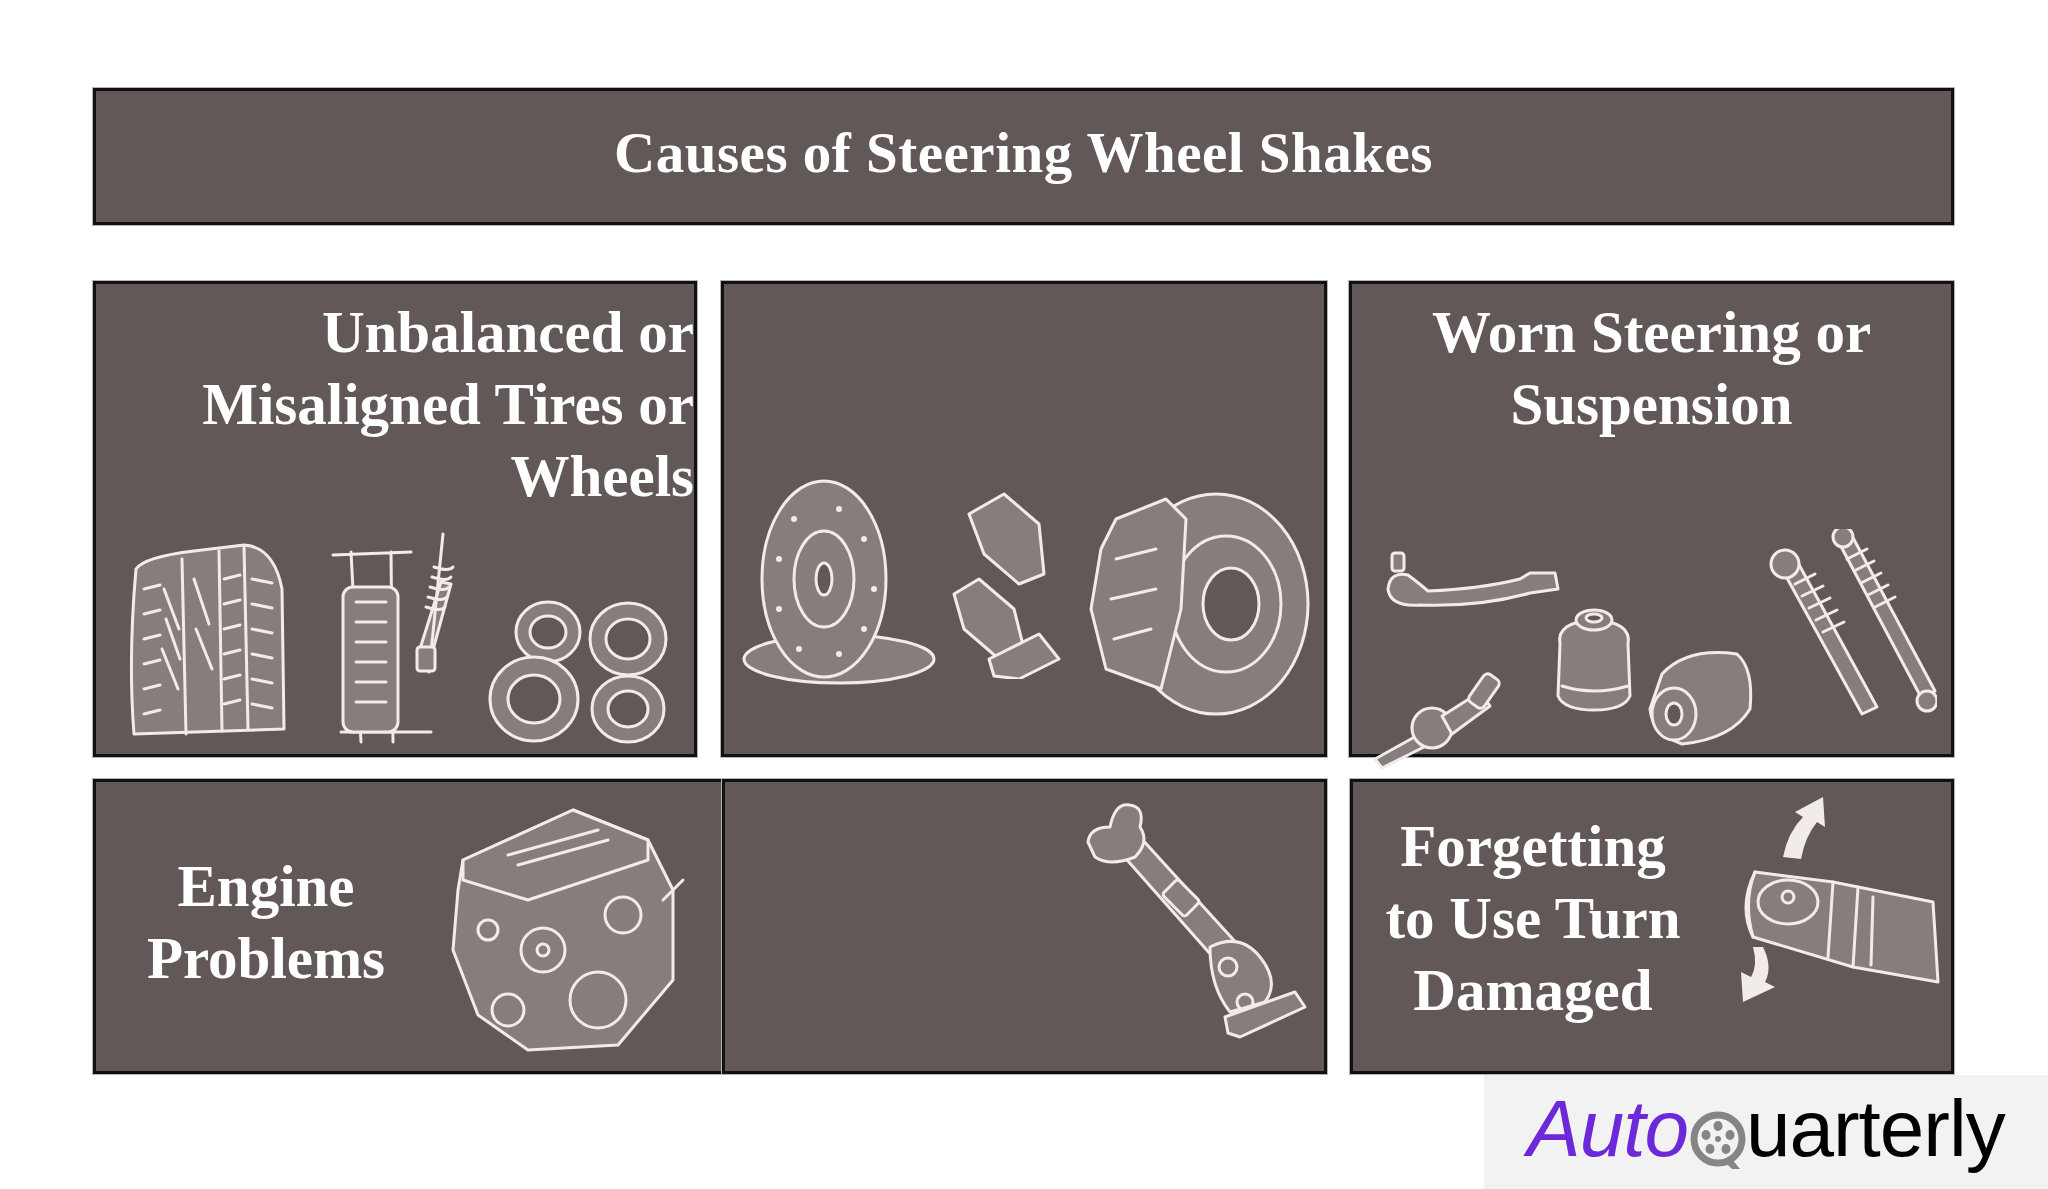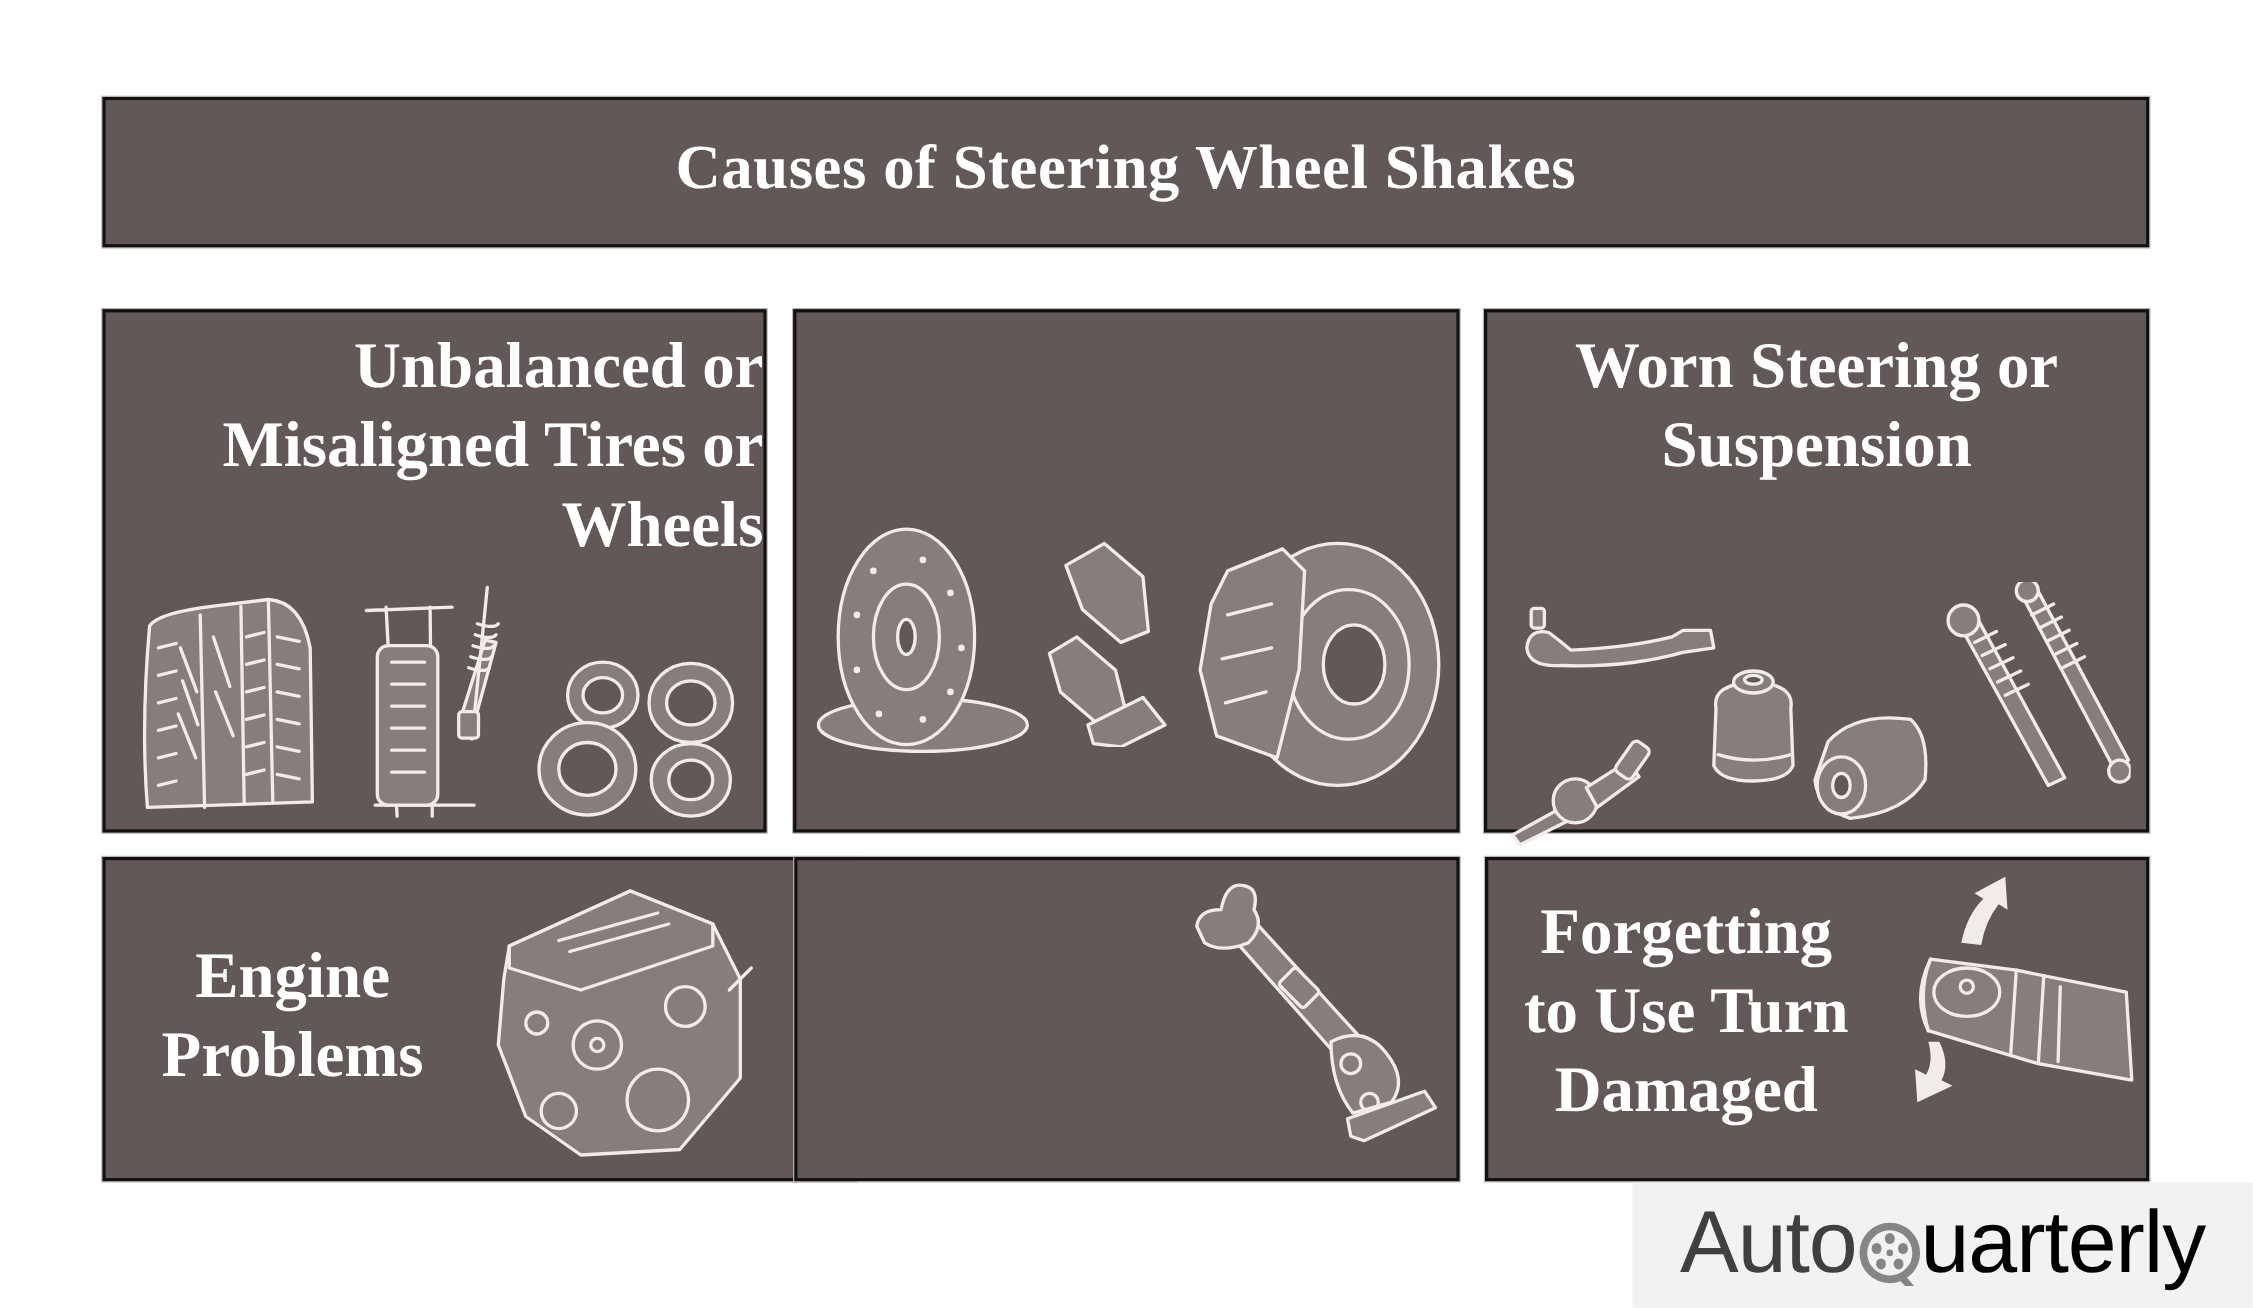"Auto" .logo-auto { color: #404040 -> #6d28d9; font-style: none -> italic }
